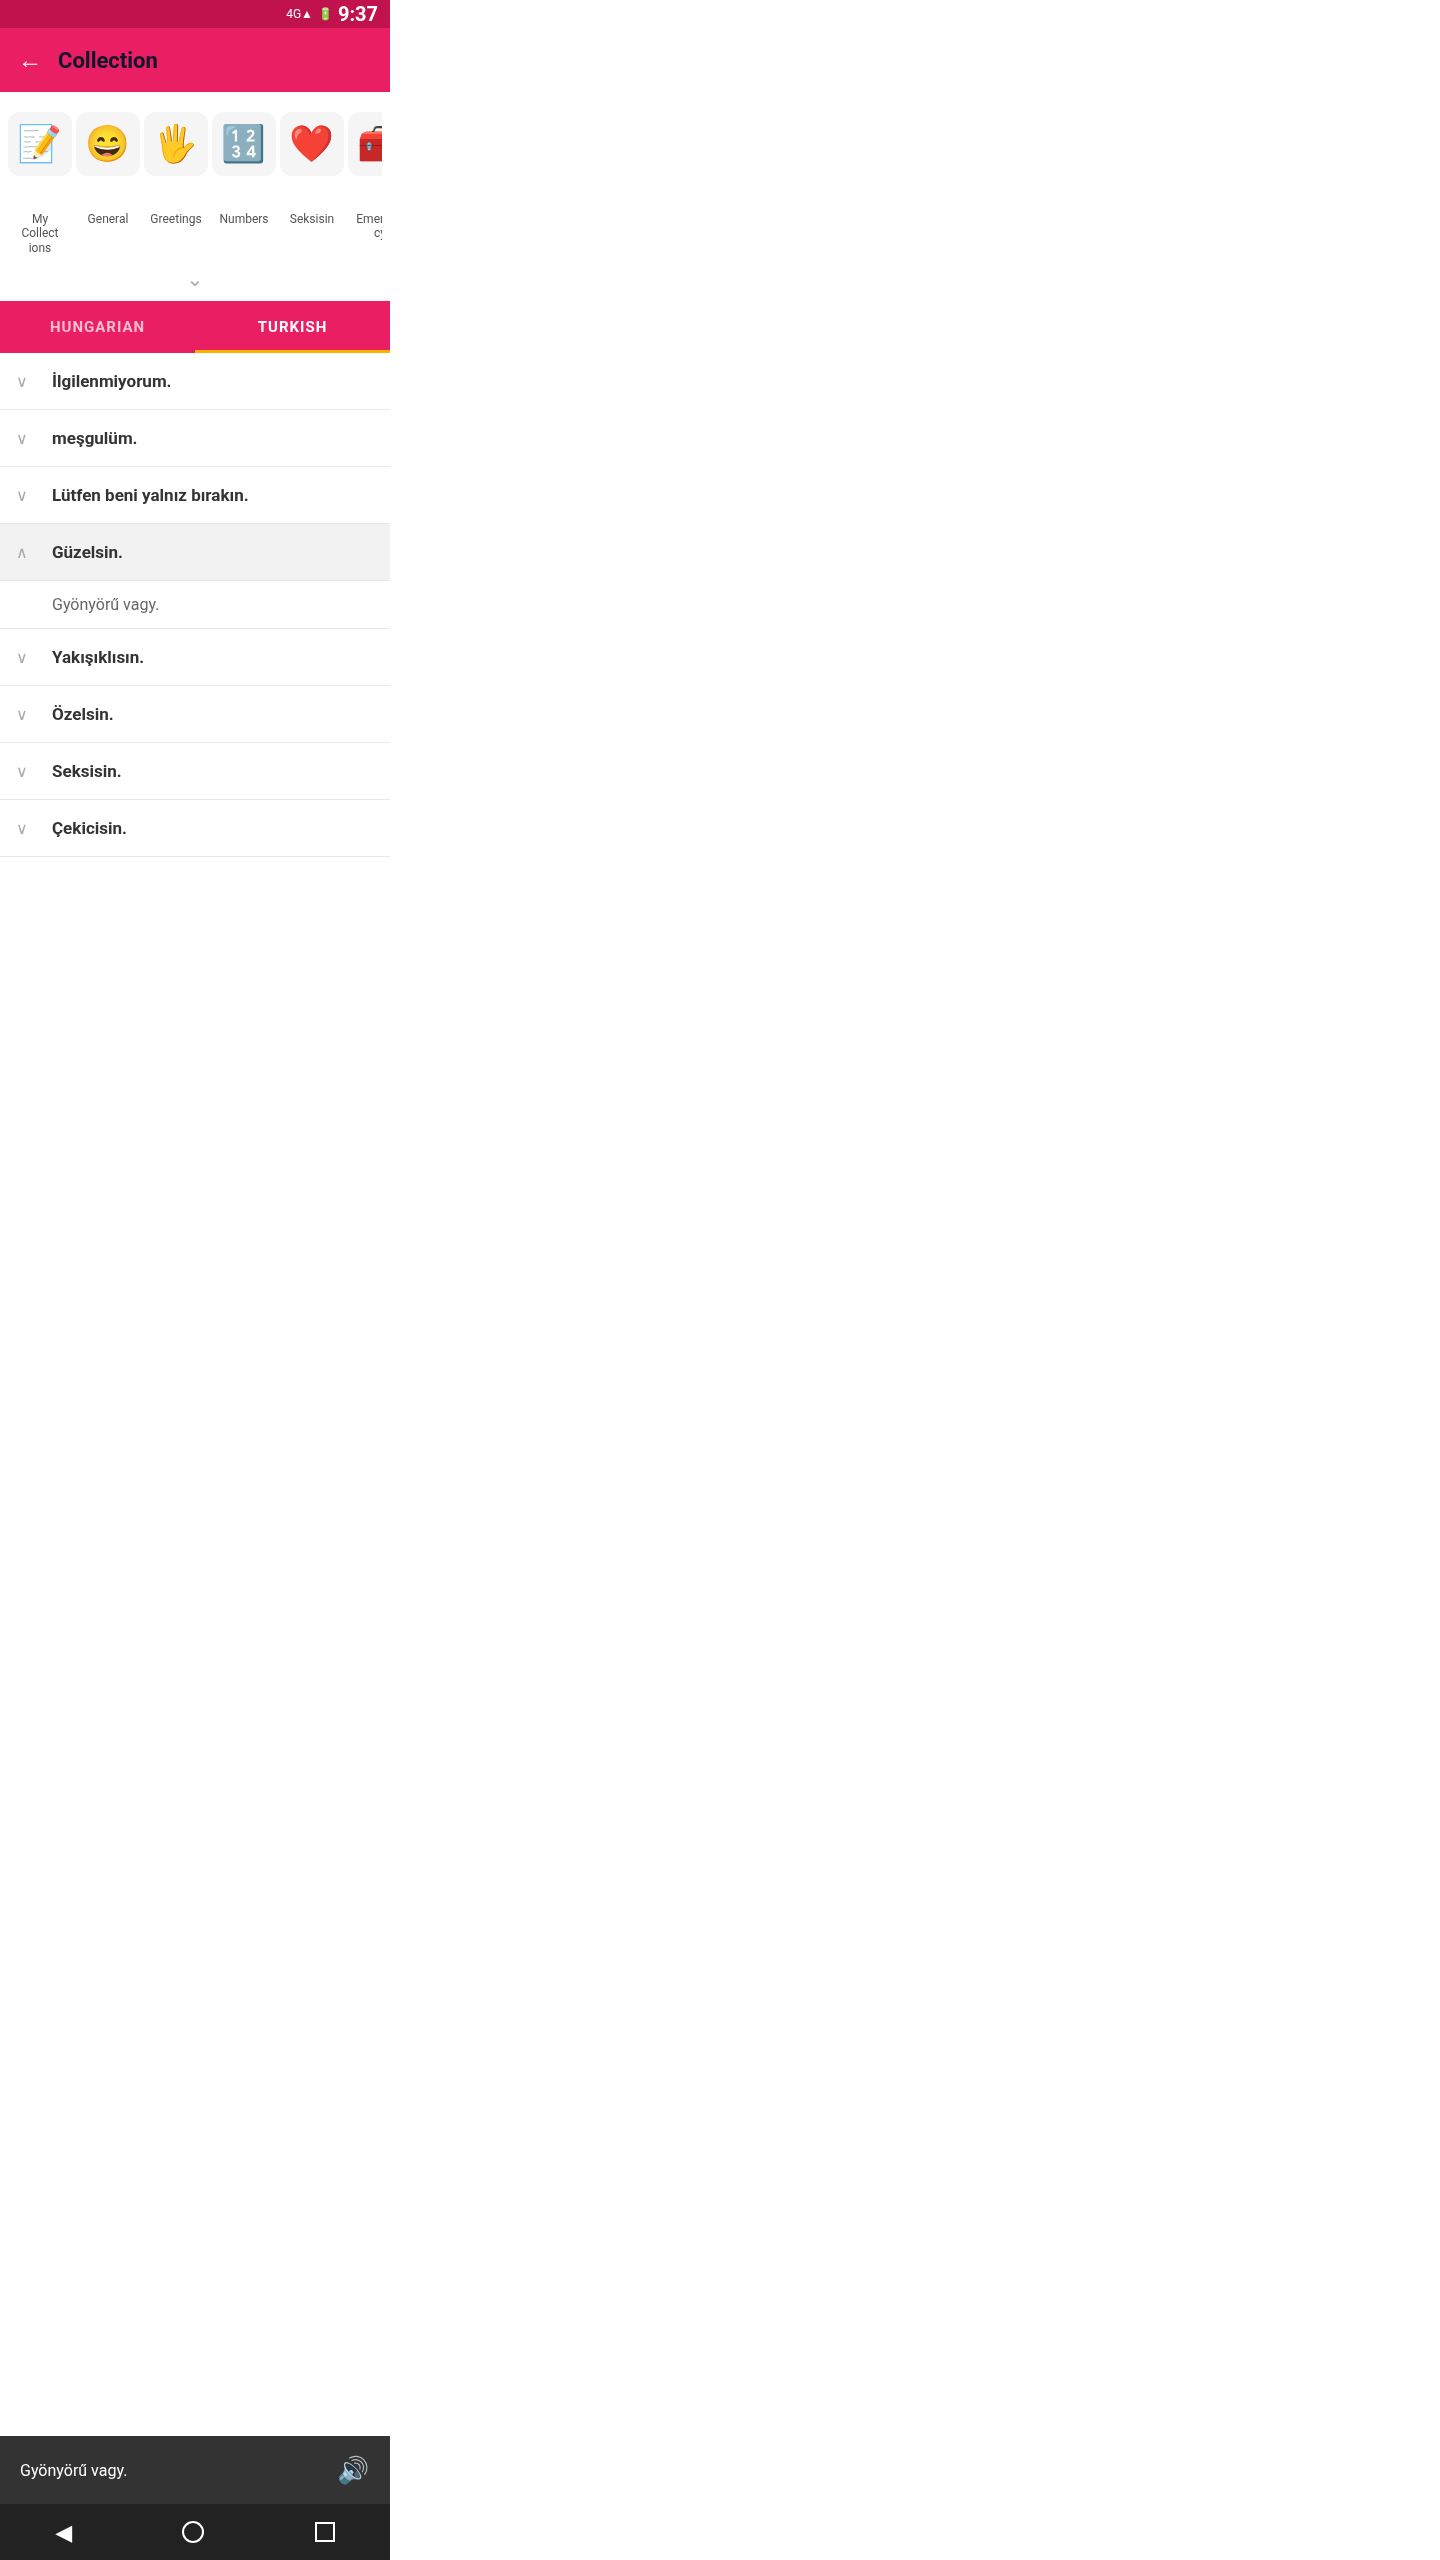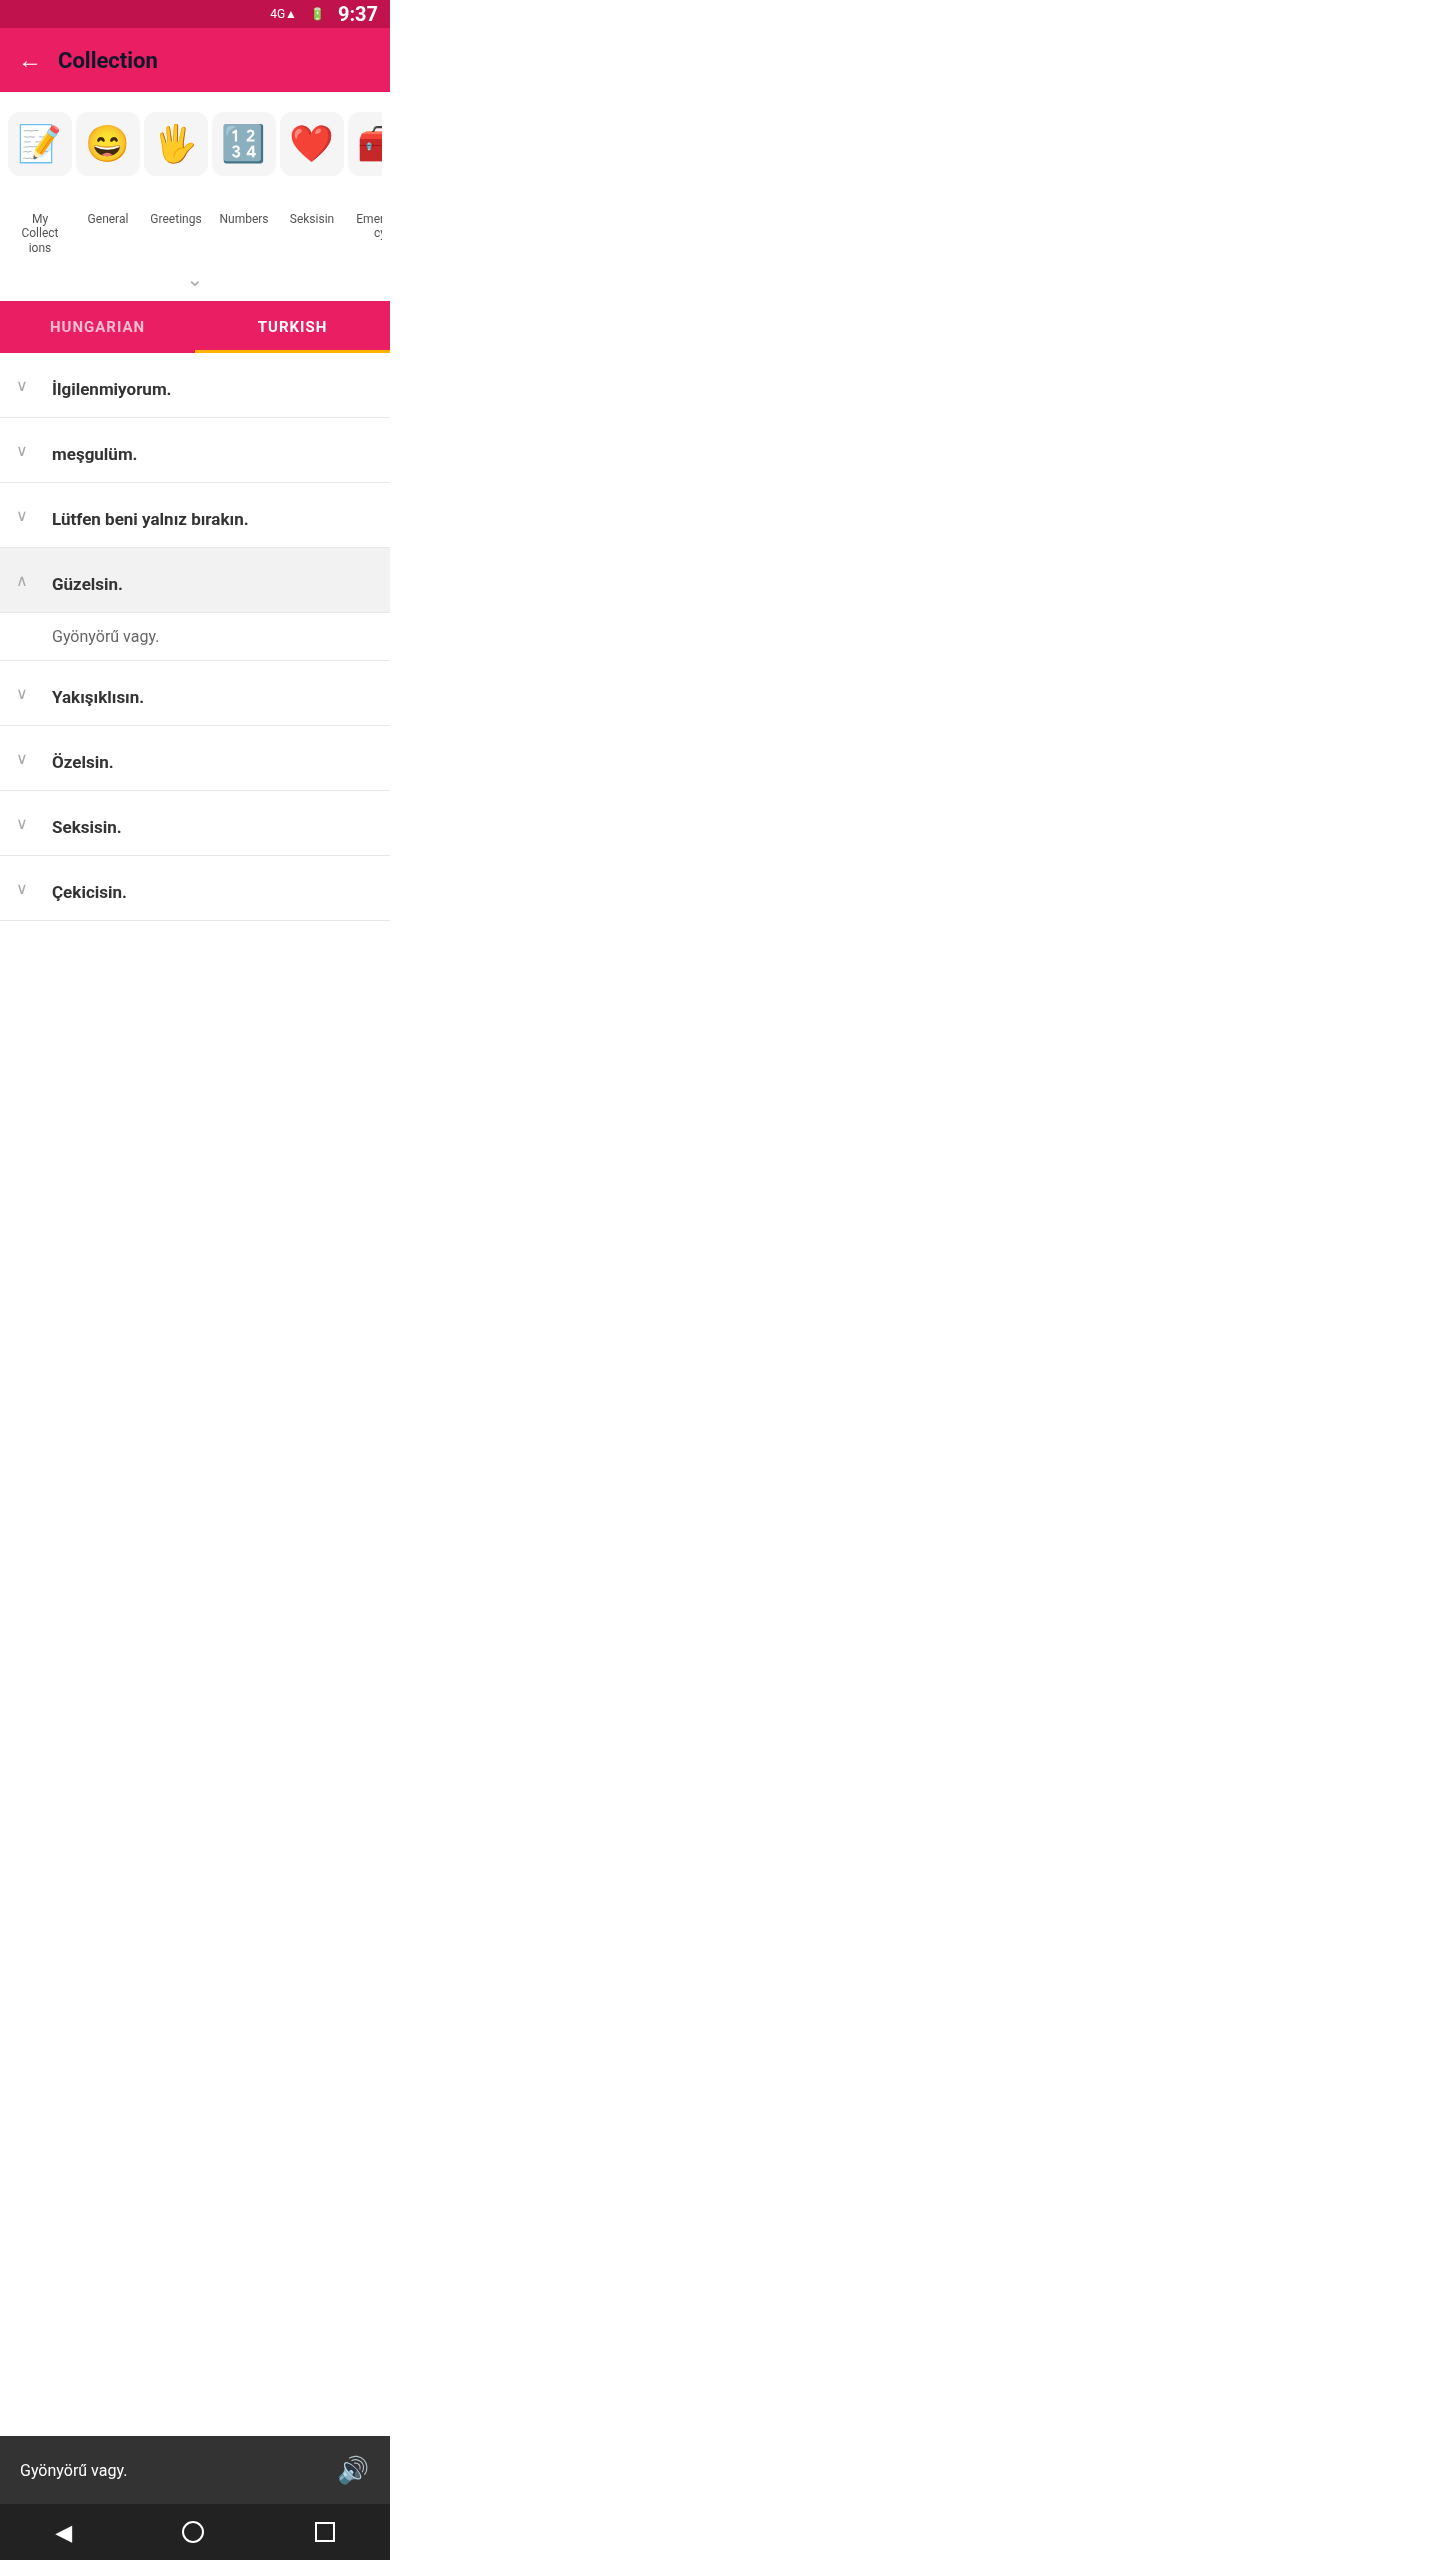"4G▲" .status-bar-icons { gap: 13px -> 5px }
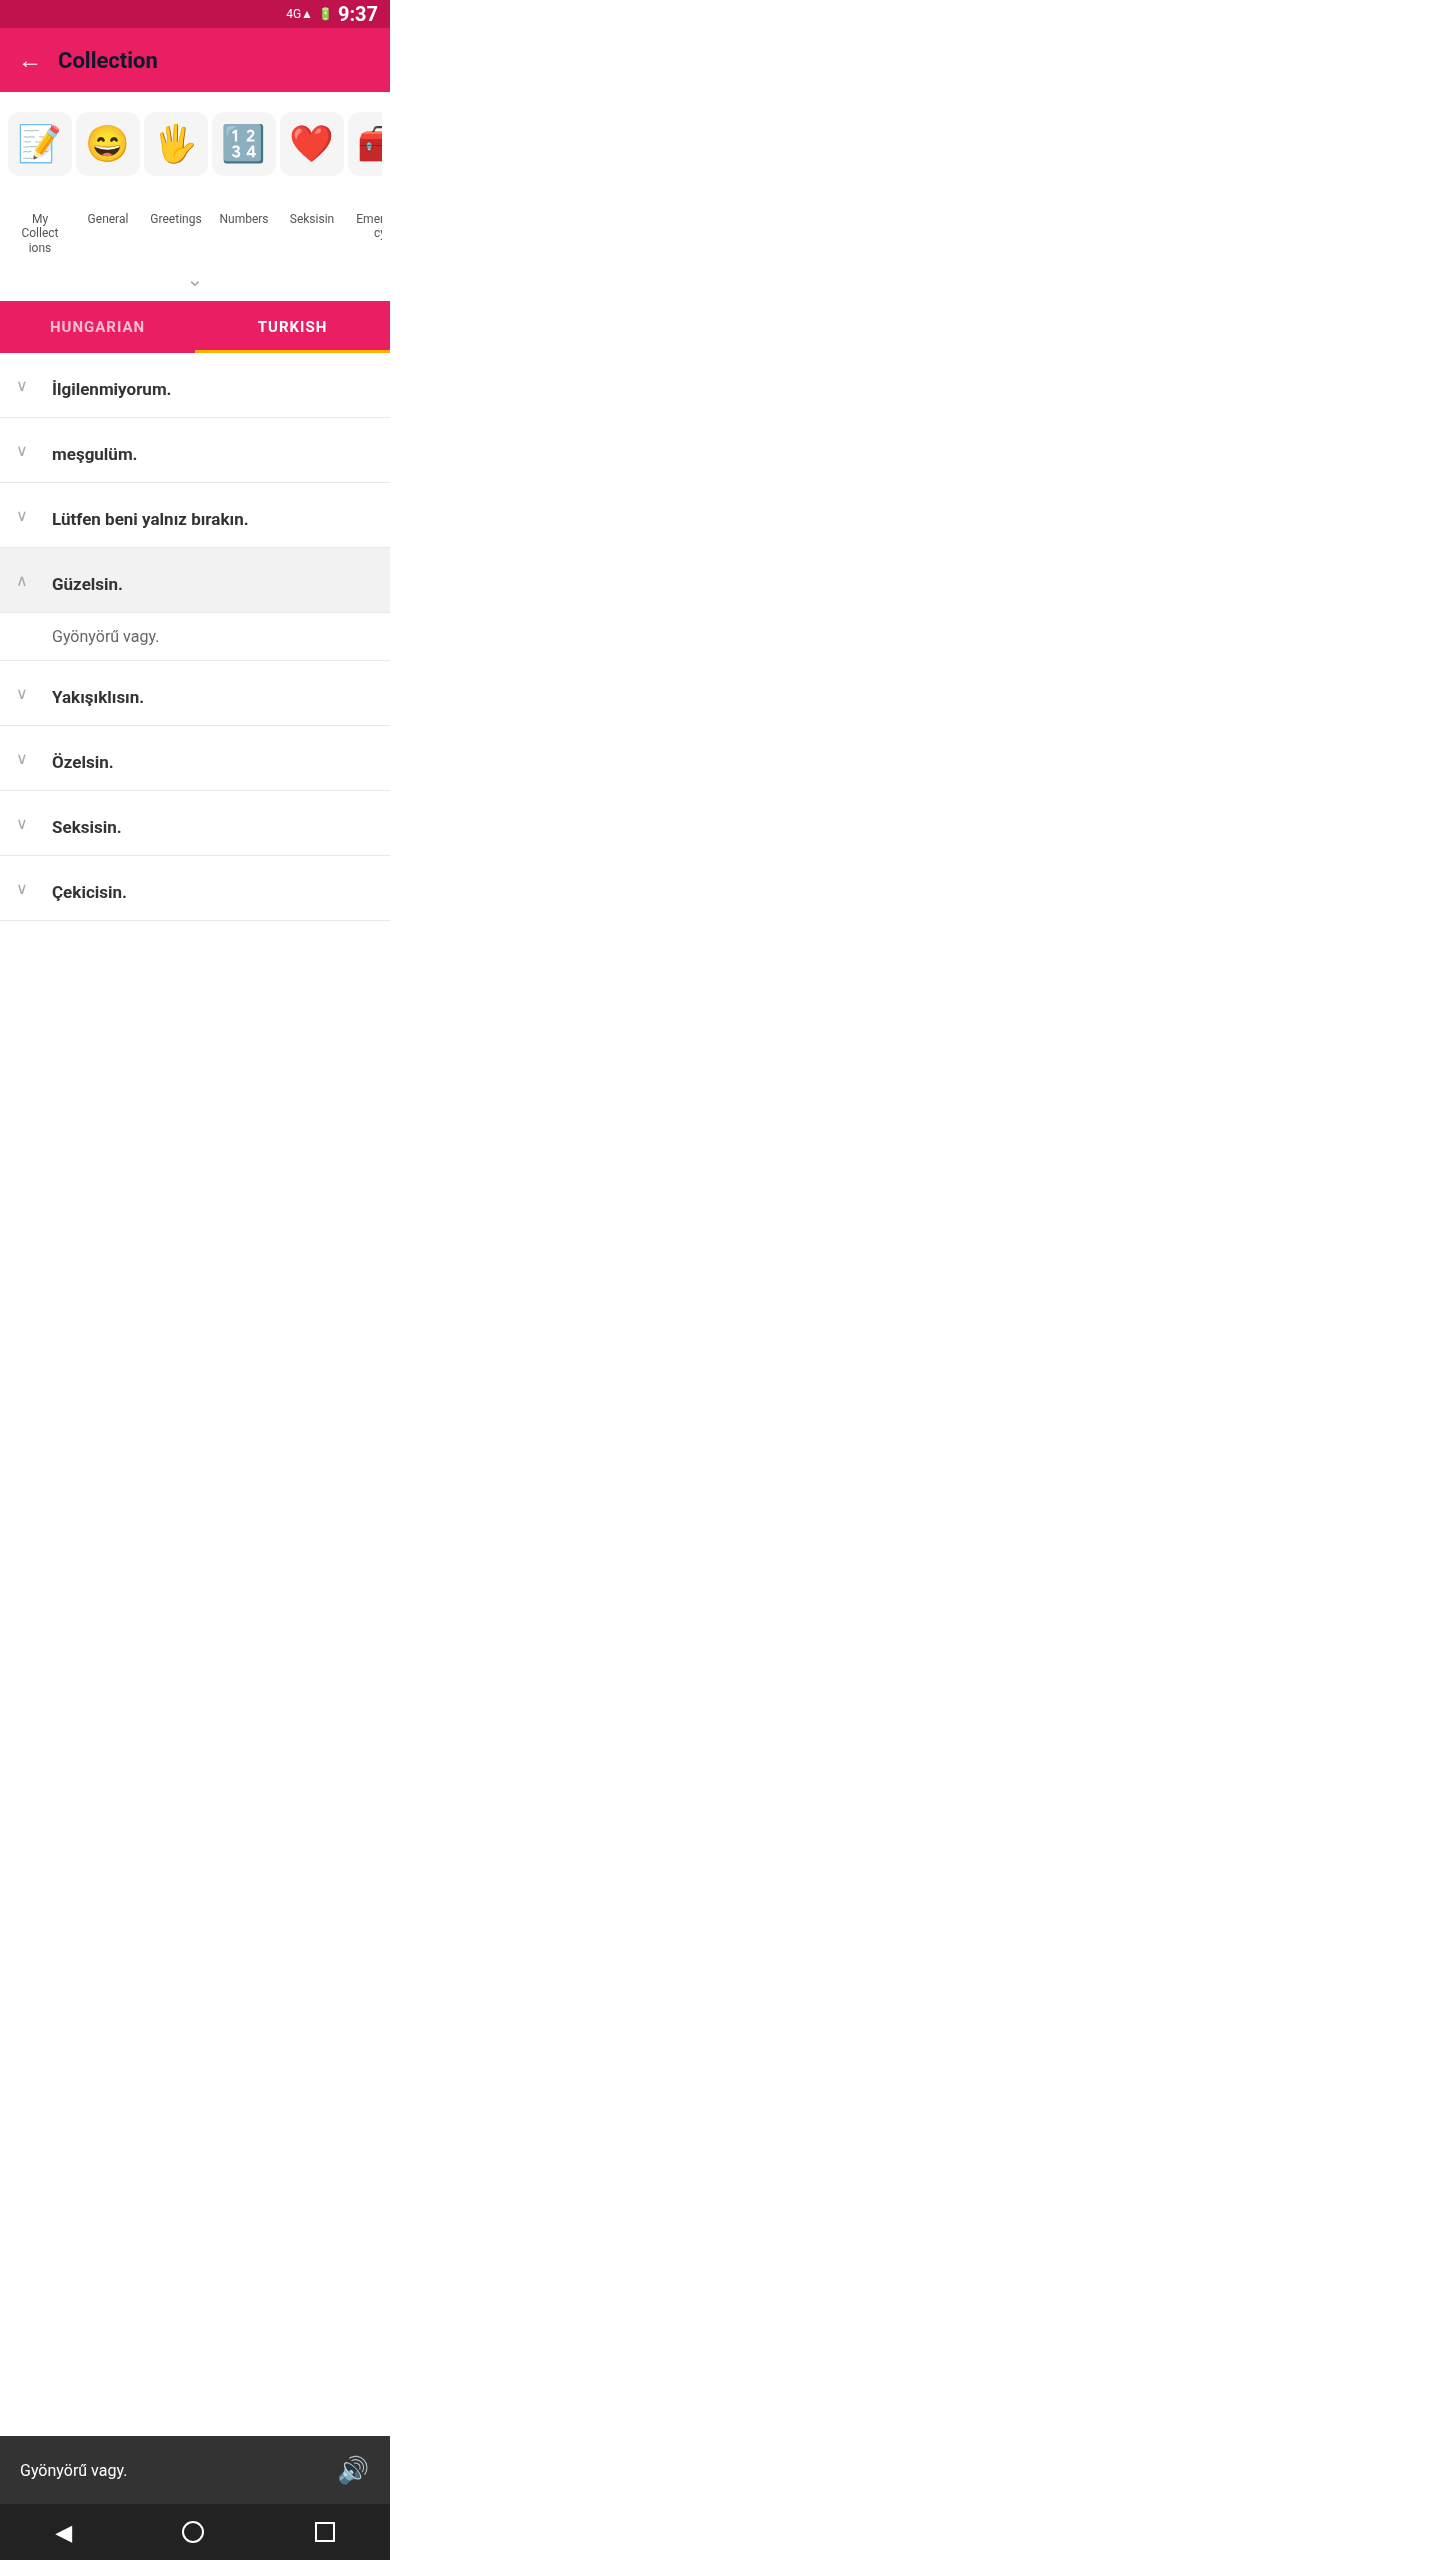"İlgilenmiyorum." .phrase-text { margin-top: 8px -> none }
